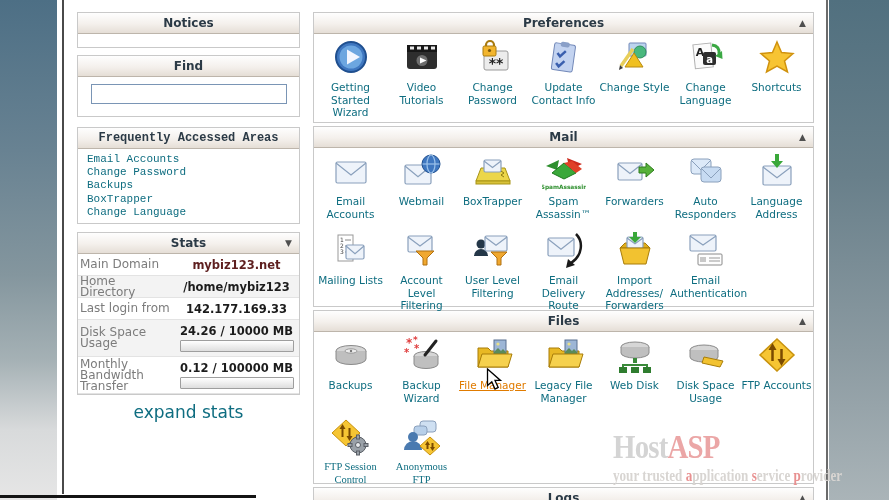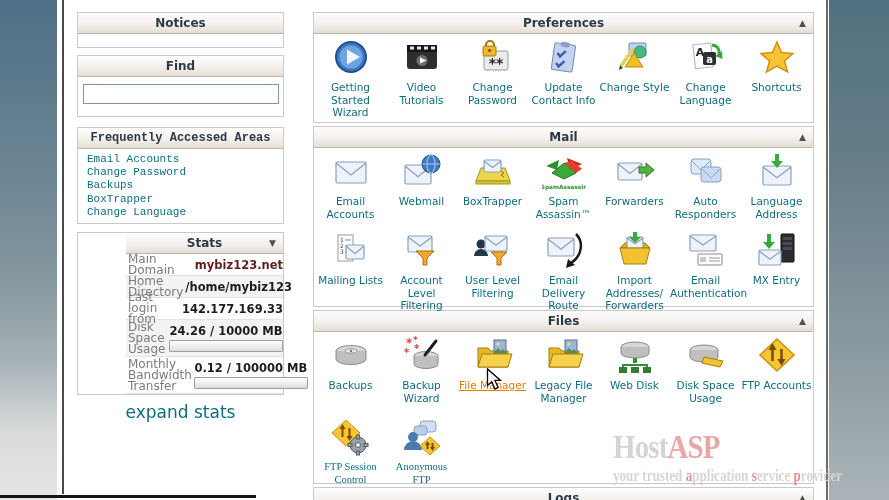"Notices" #sidebar { width: 207px -> 223px }
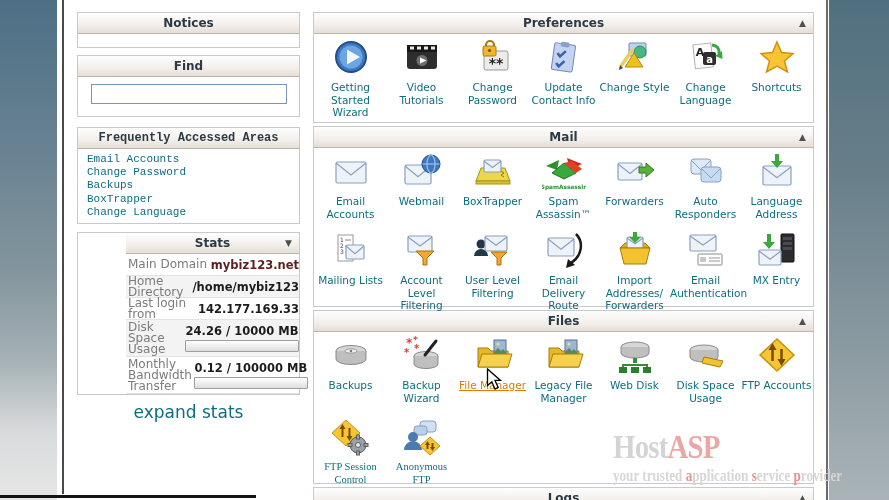"Stats" div.panel { padding-left: 48px -> none }
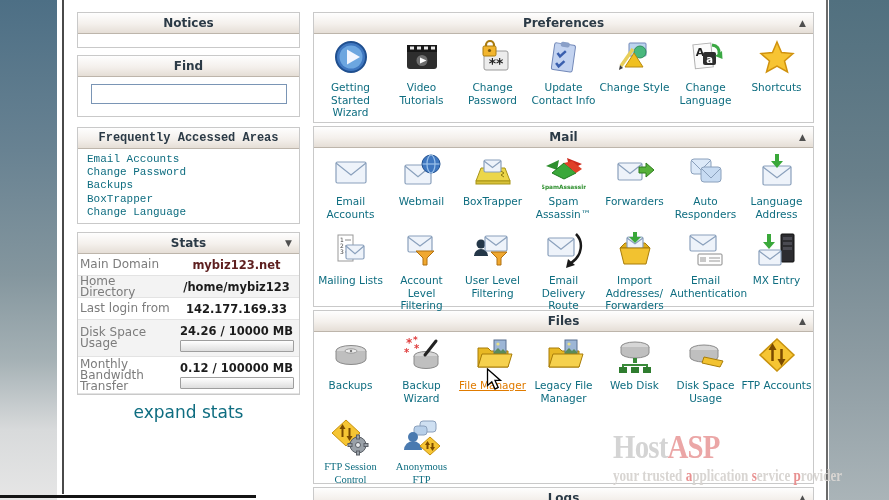"MX Entry" div.cell { html: <div> <div> <svg> <rect></rect> <rect></rect> <rect></rect> <rect></rect> <line></line> <polygon></polygon> <rect></rect> <path></path> </svg> </div> <div>MX Entry</div> </div> -> none }
